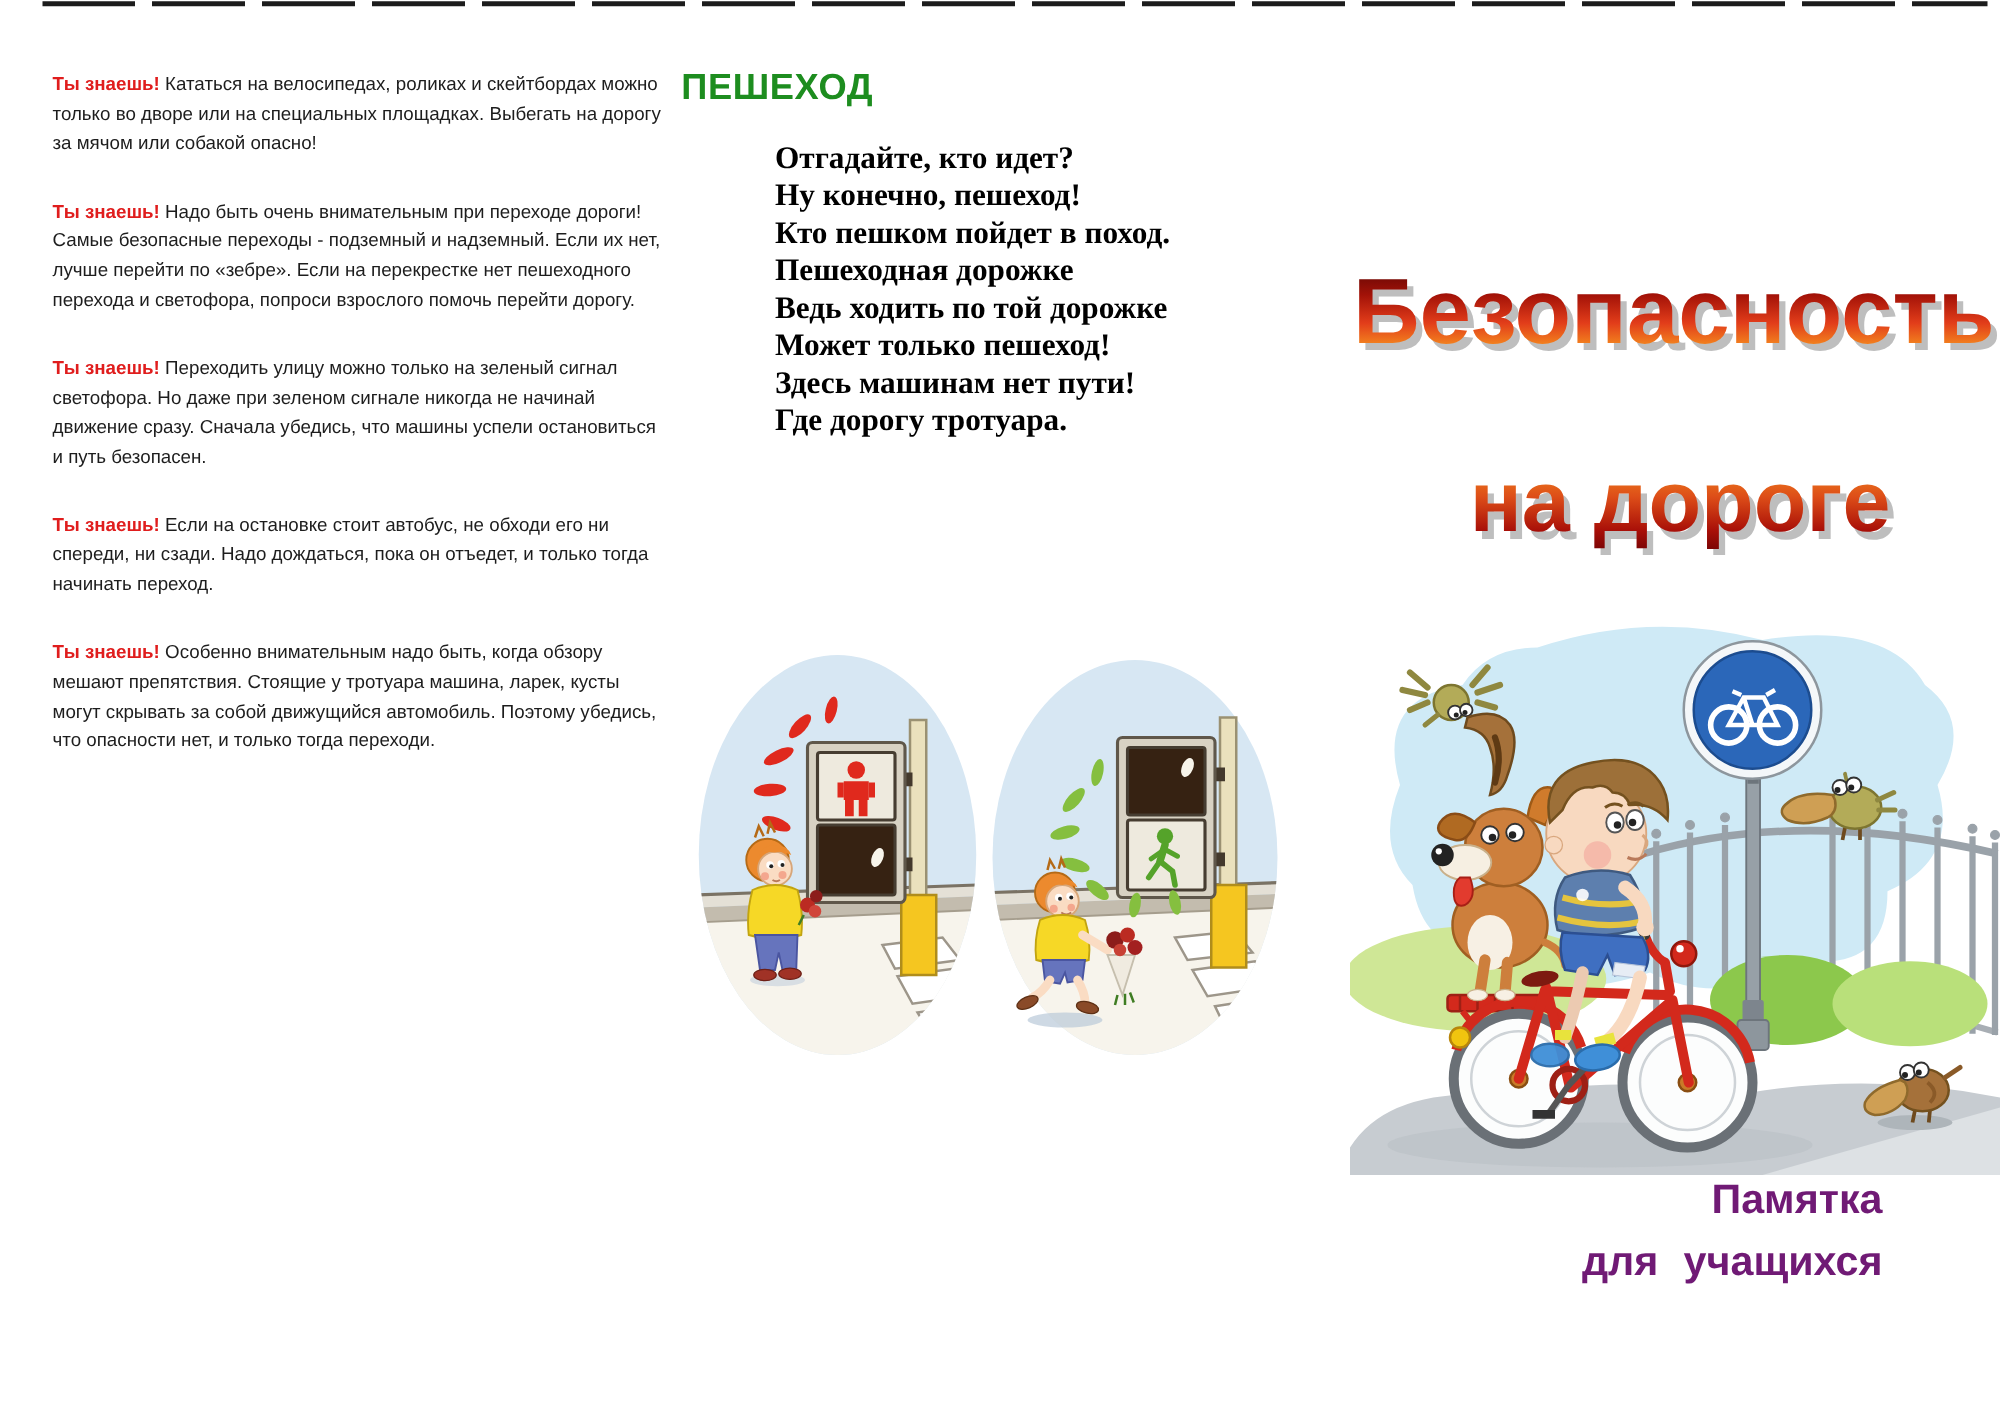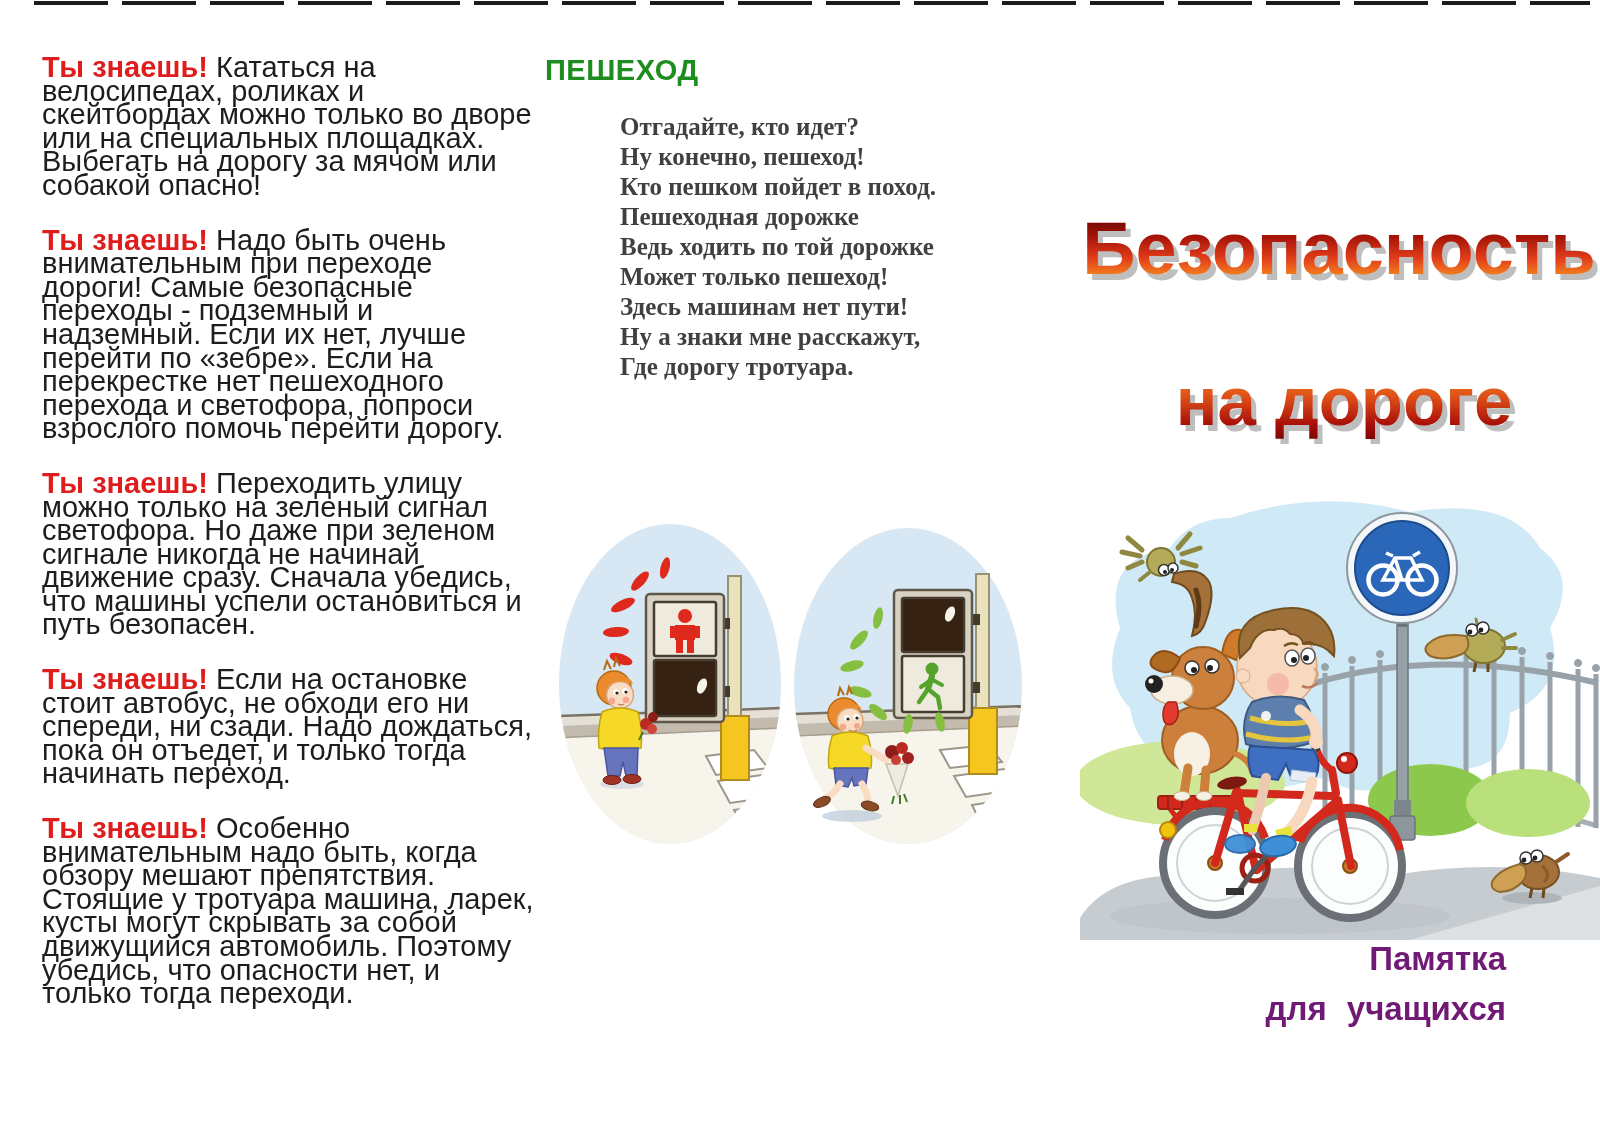"Ты знаешь! Кататься на велосипедах," .col-left { font-size: 29px -> 15px }
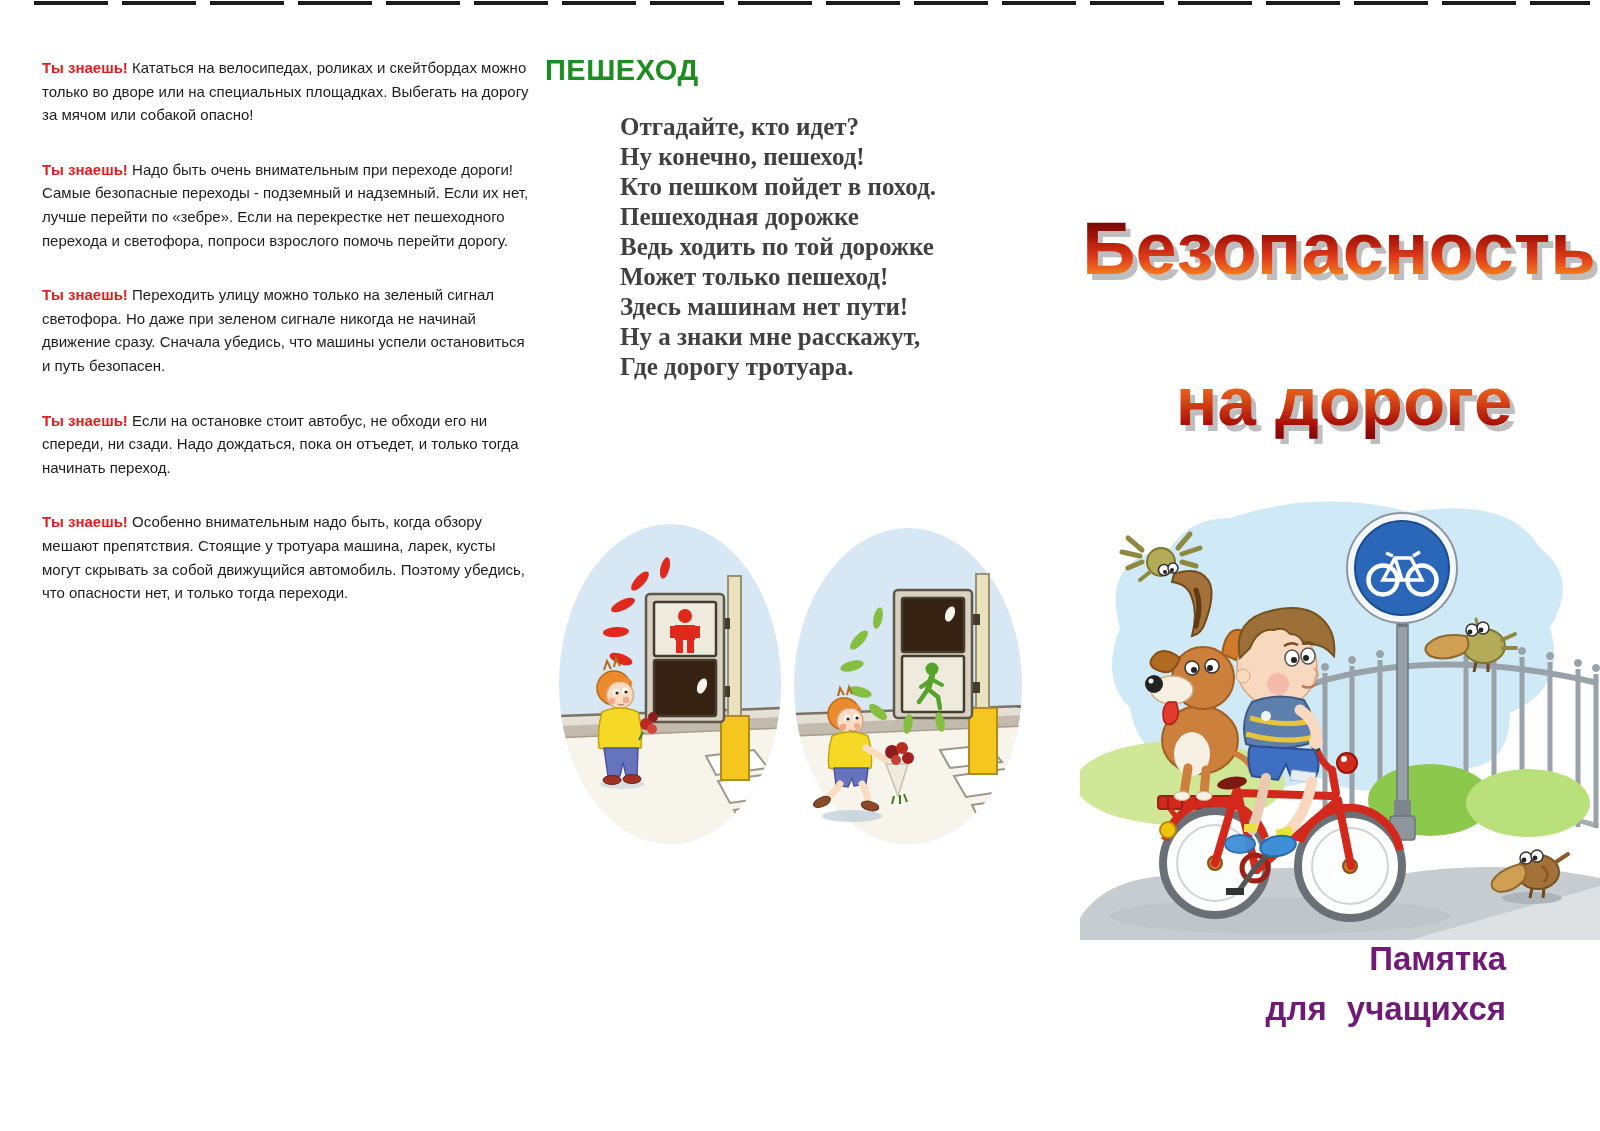"Отгадайте, кто идет?" .poem { color: #404040 -> #000000 }
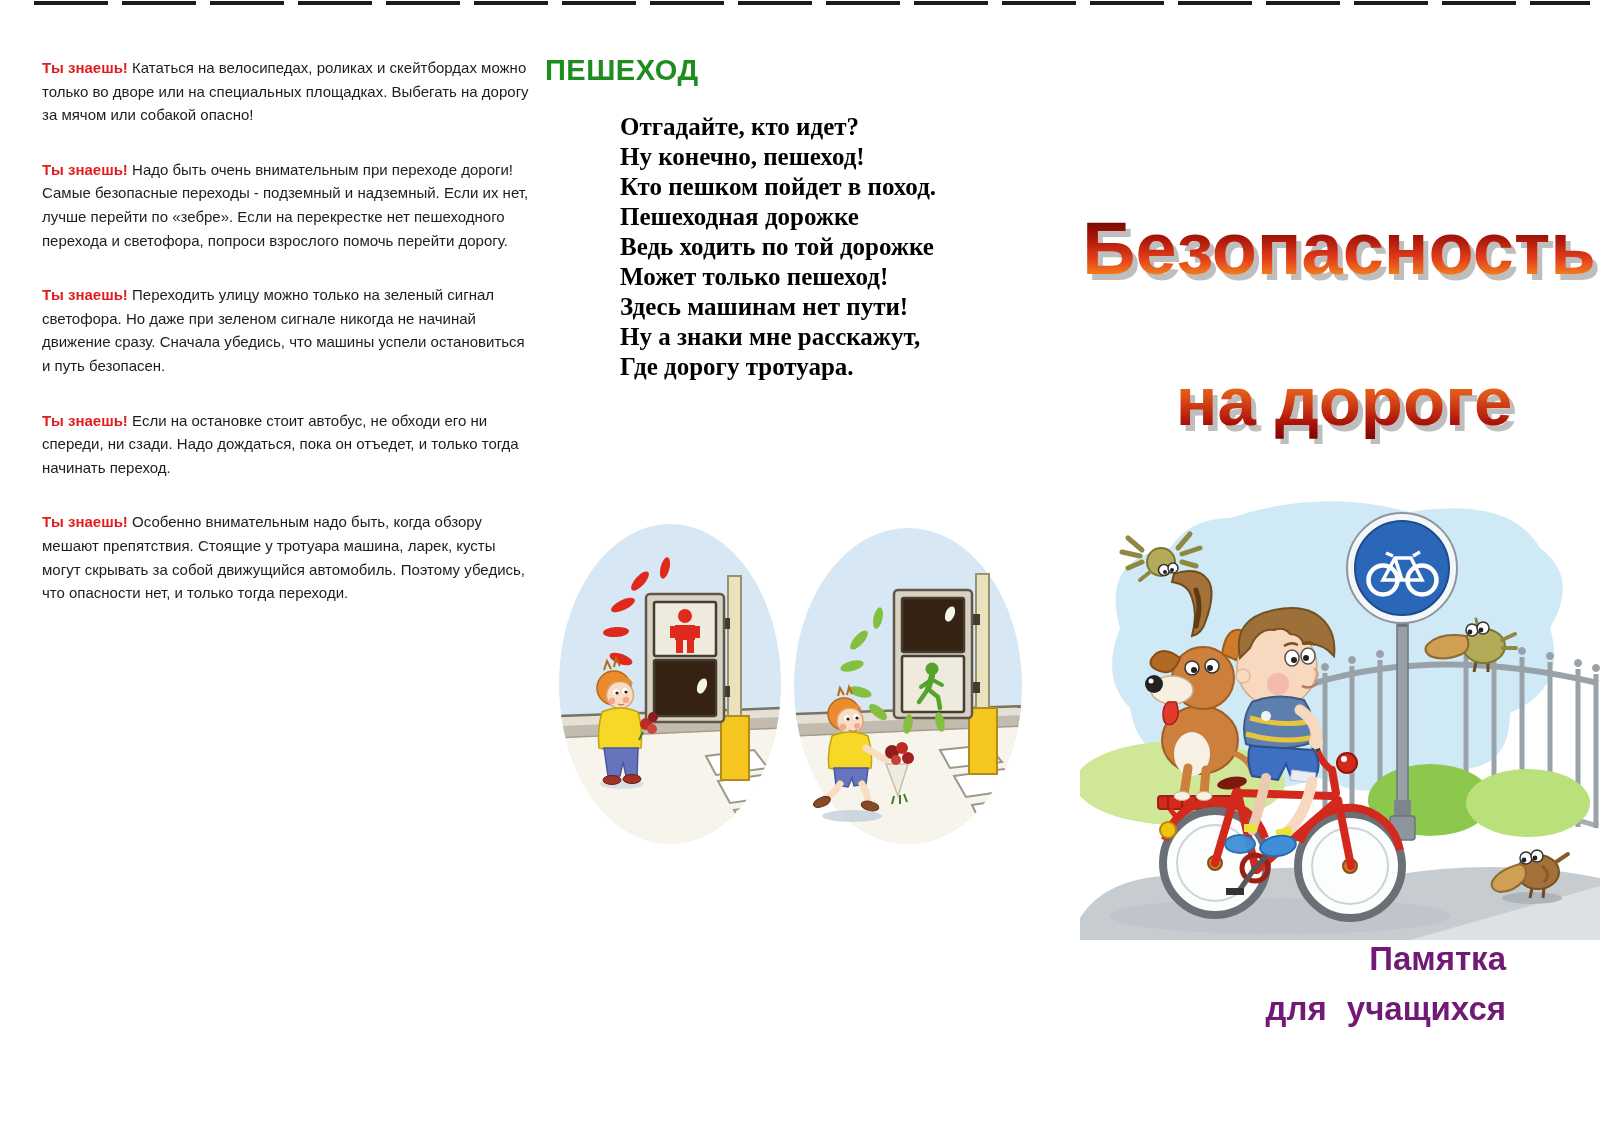"Ну а знаки мне расскажут," div { html: <div>Ну а знаки мне расскажут,</div> -> none }
